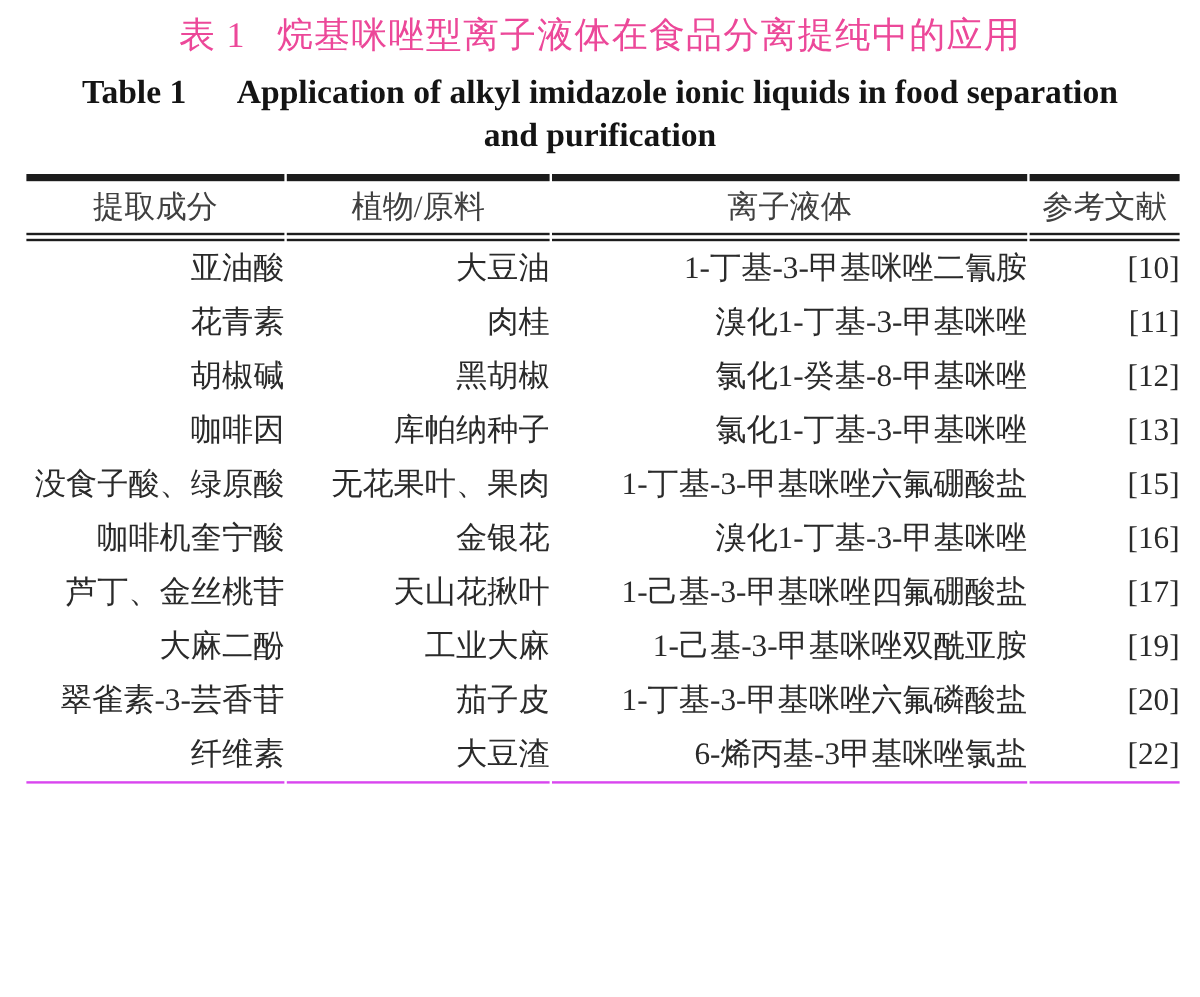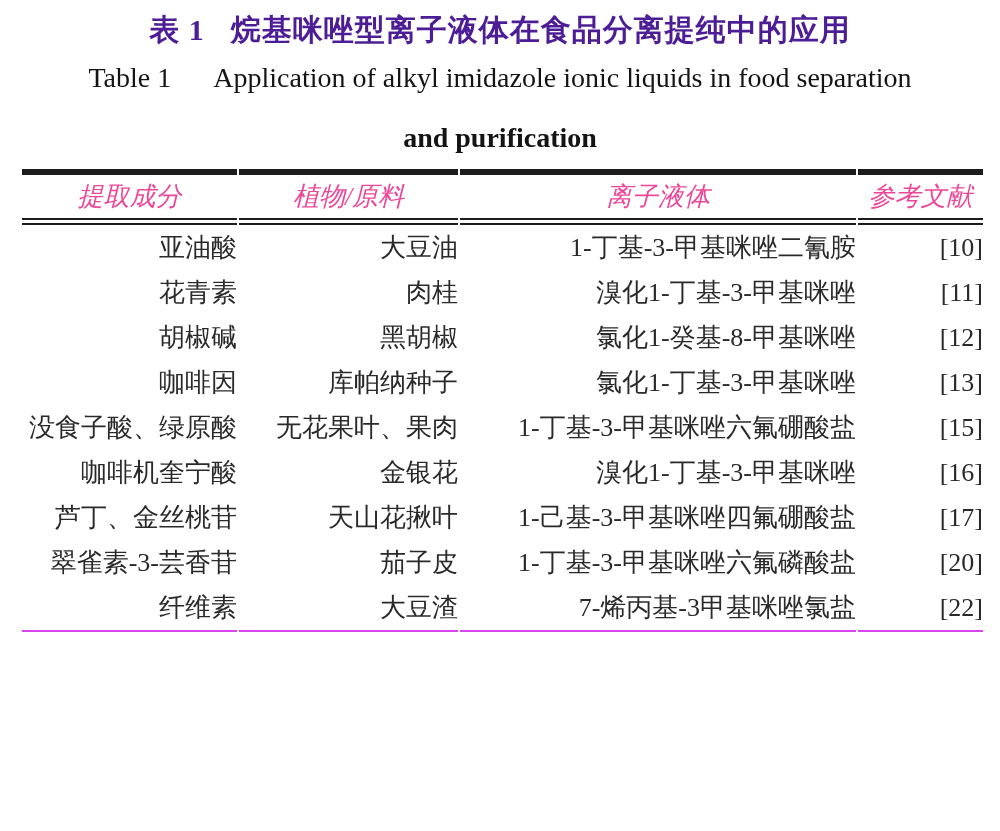"表 1 烷基咪唑型离子液体在食品分离提纯中的应用" .caption-zh { color: #4c1d95 -> #ec4899; font-weight: bold -> normal }
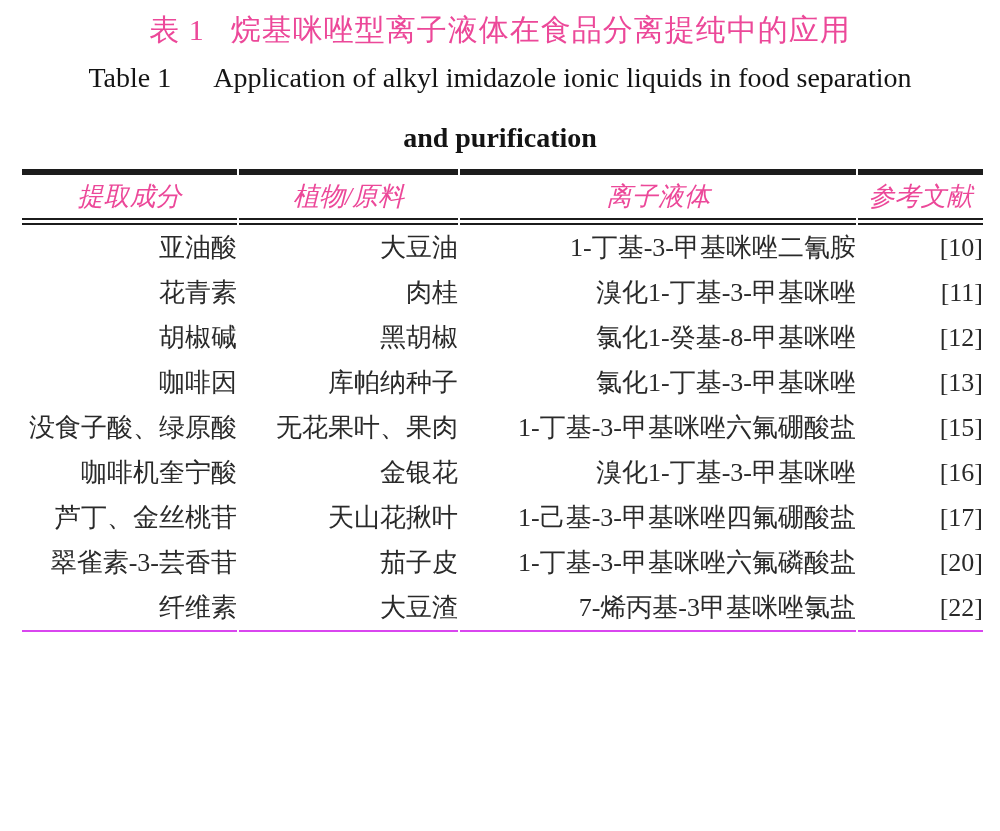"Table 1 Application of alkyl" .caption-en { font-weight: normal -> bold }
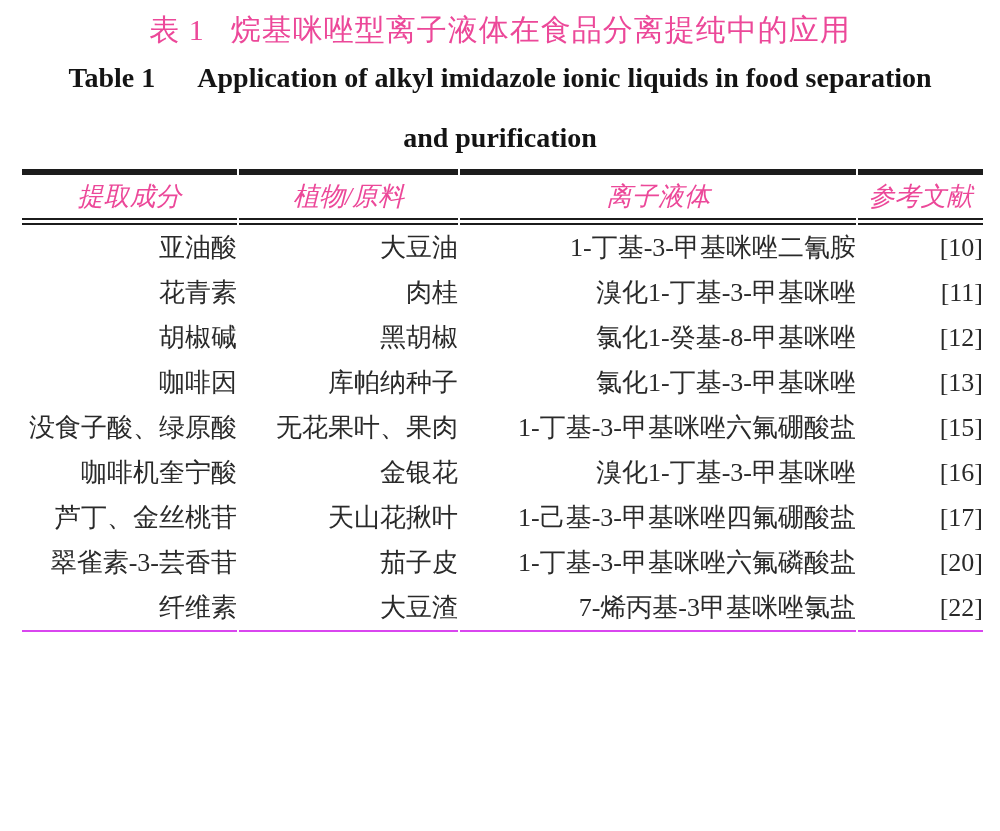"and purification" .caption-en2 { margin-top: 24px -> 0 }
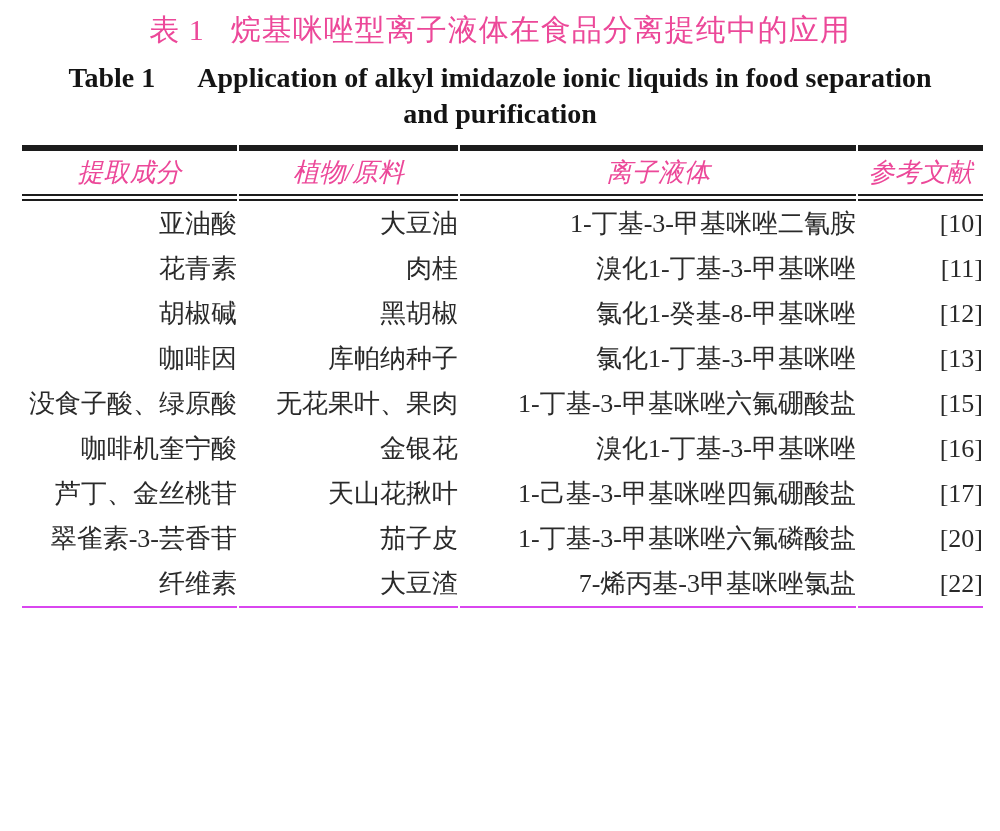"提取成分" table.data th { color: #ec4899 -> #404040; font-style: italic -> none }
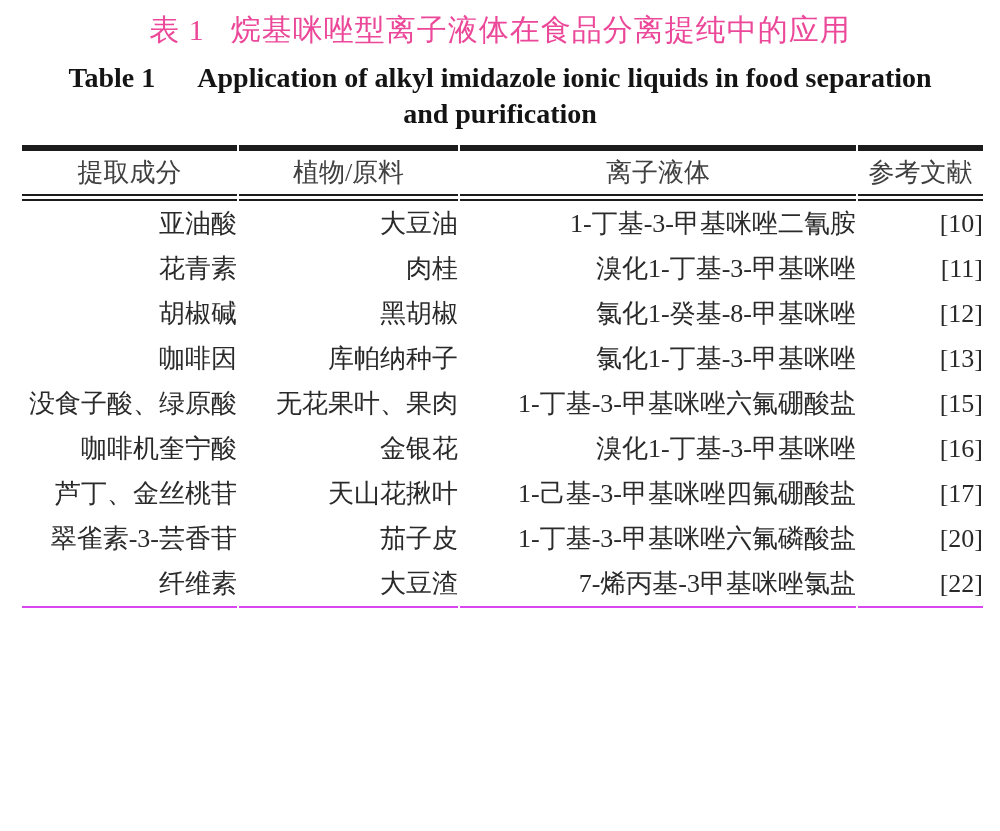"大麻二酚" tr { html: none -> <tr> <td>大麻二酚</td> <td>工业大麻</td> <td>1-己基-3-甲基咪唑双酰亚胺</td> <td>[19]</td> </tr> }
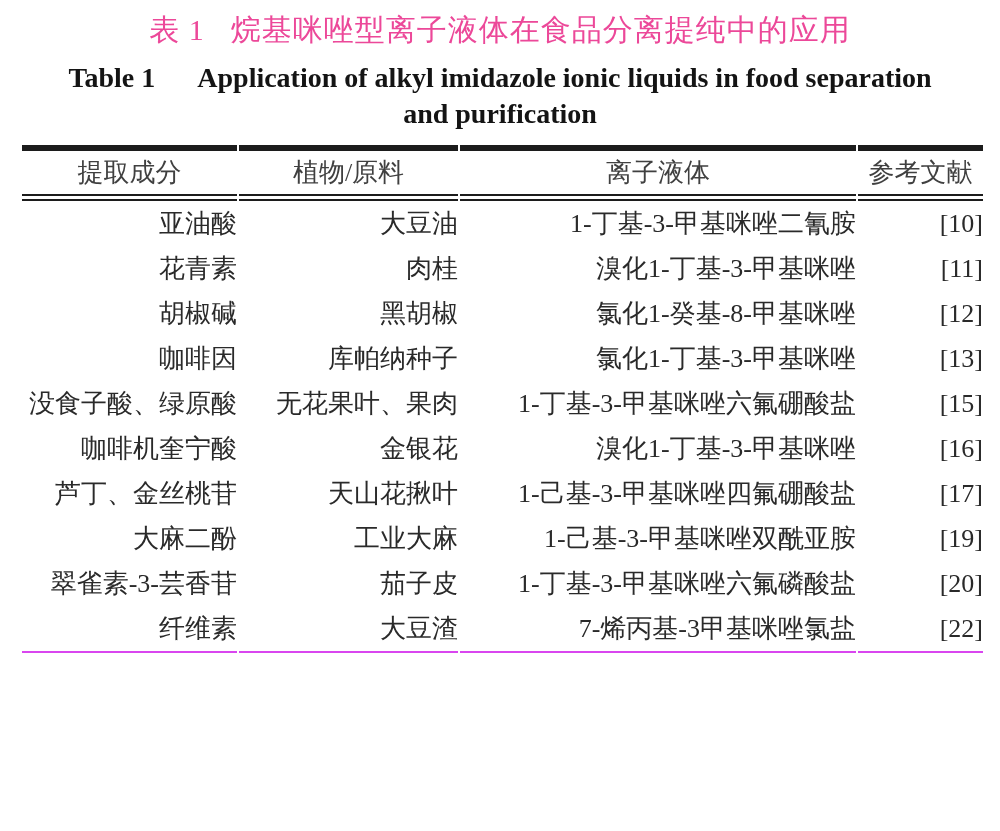"7-烯丙基-3甲基咪唑氯盐" td { text: 7- -> 6- }
